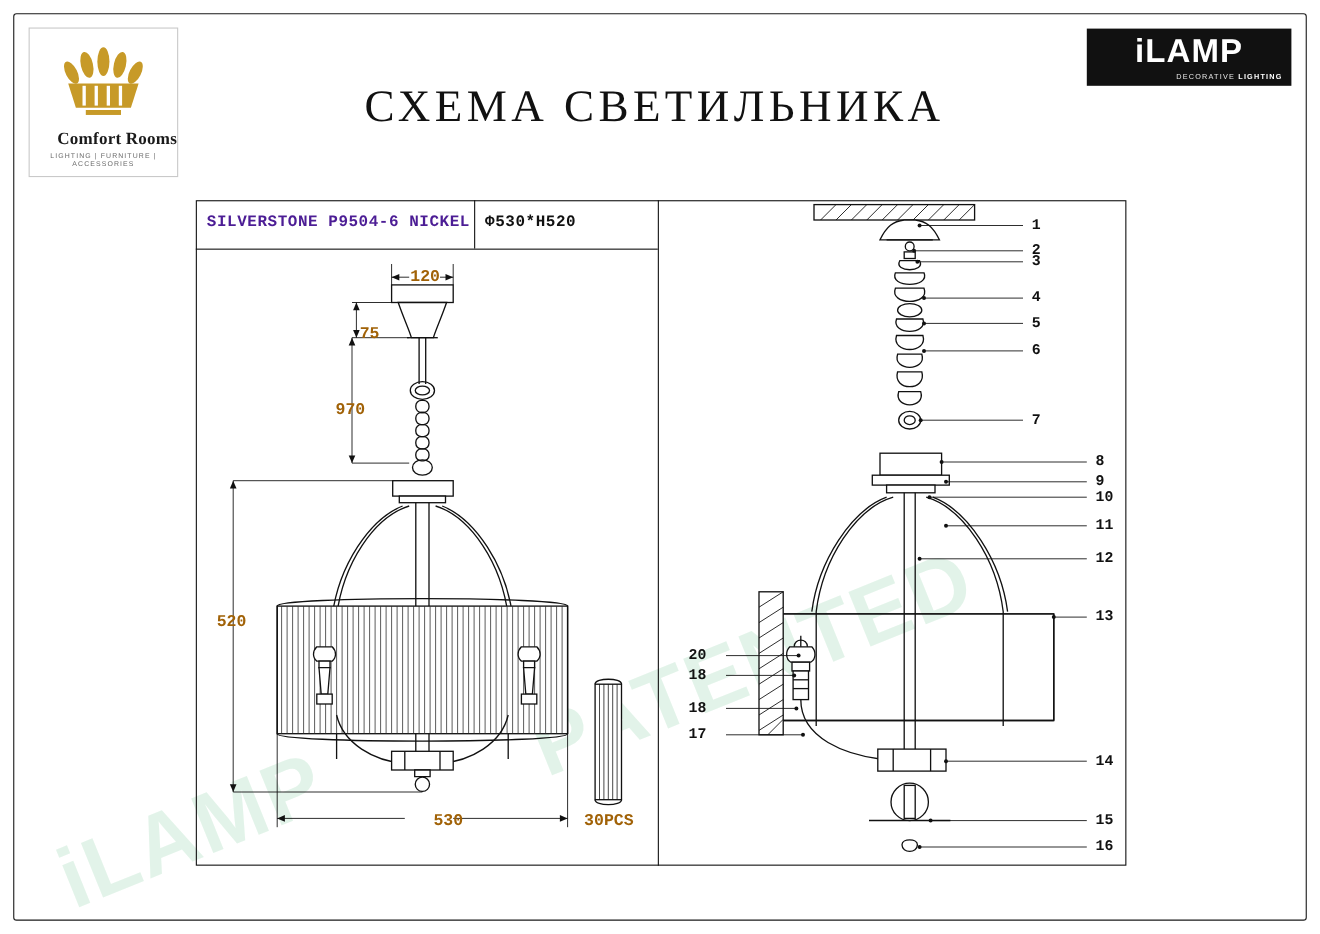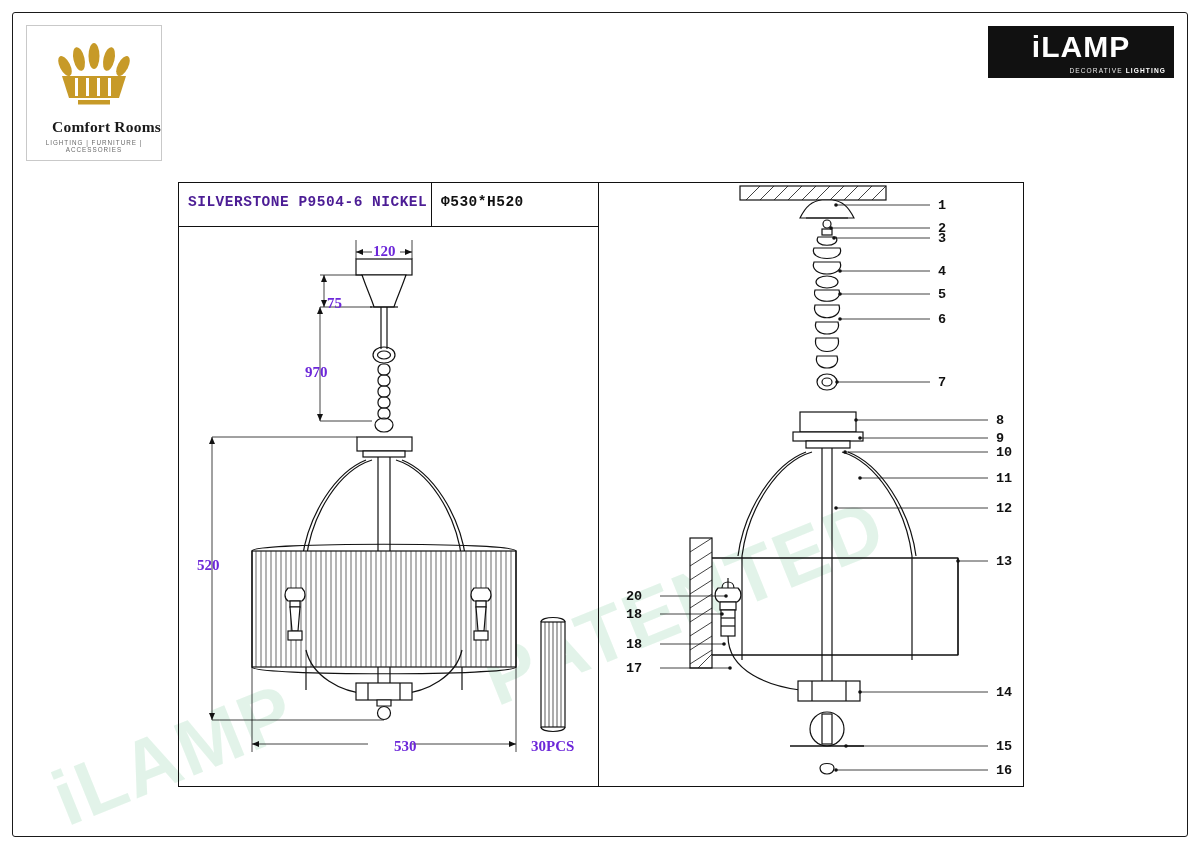"СХЕМА СВЕТИЛЬНИКА" div.main-title { html: none -> <div>СХЕМА СВЕТИЛЬНИКА</div> }
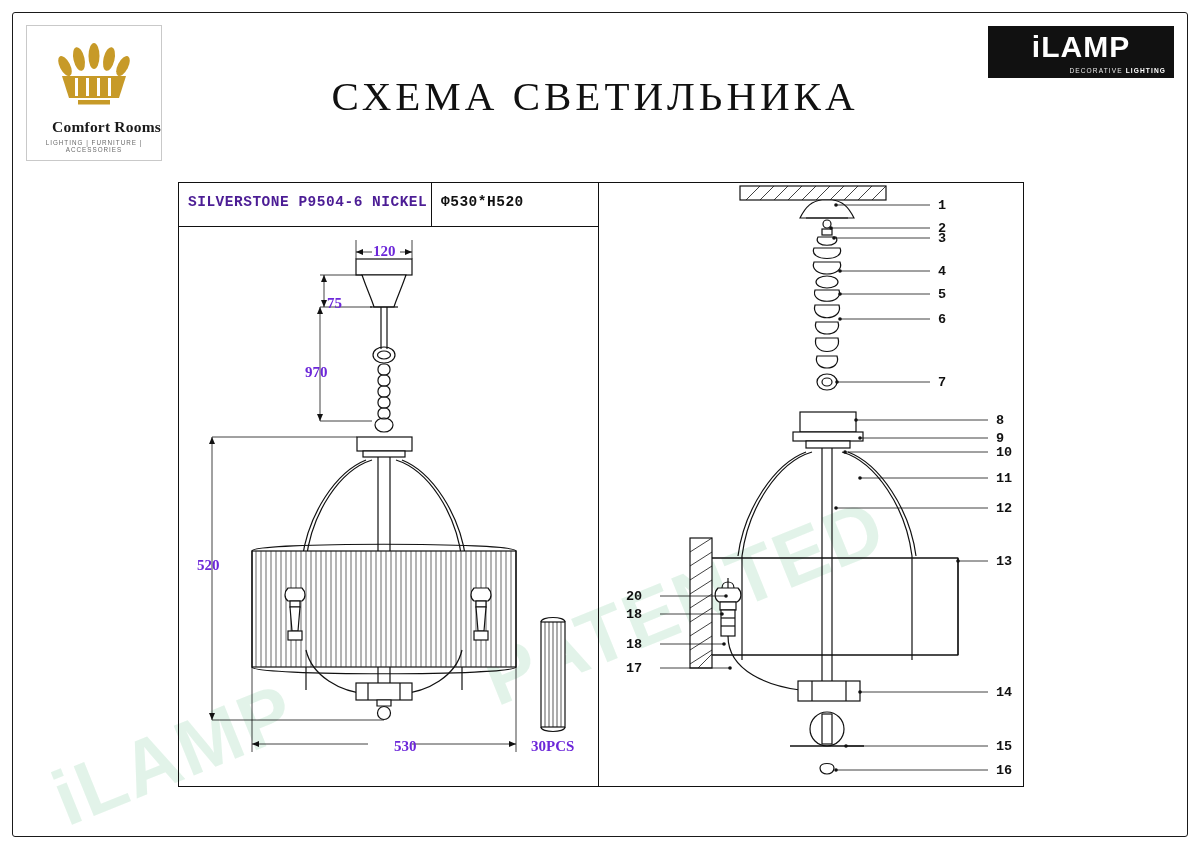"120" .dim { color: #6d28d9 -> #a16207; font-family: Liberation Serif, serif -> Liberation Mono, monospace }
